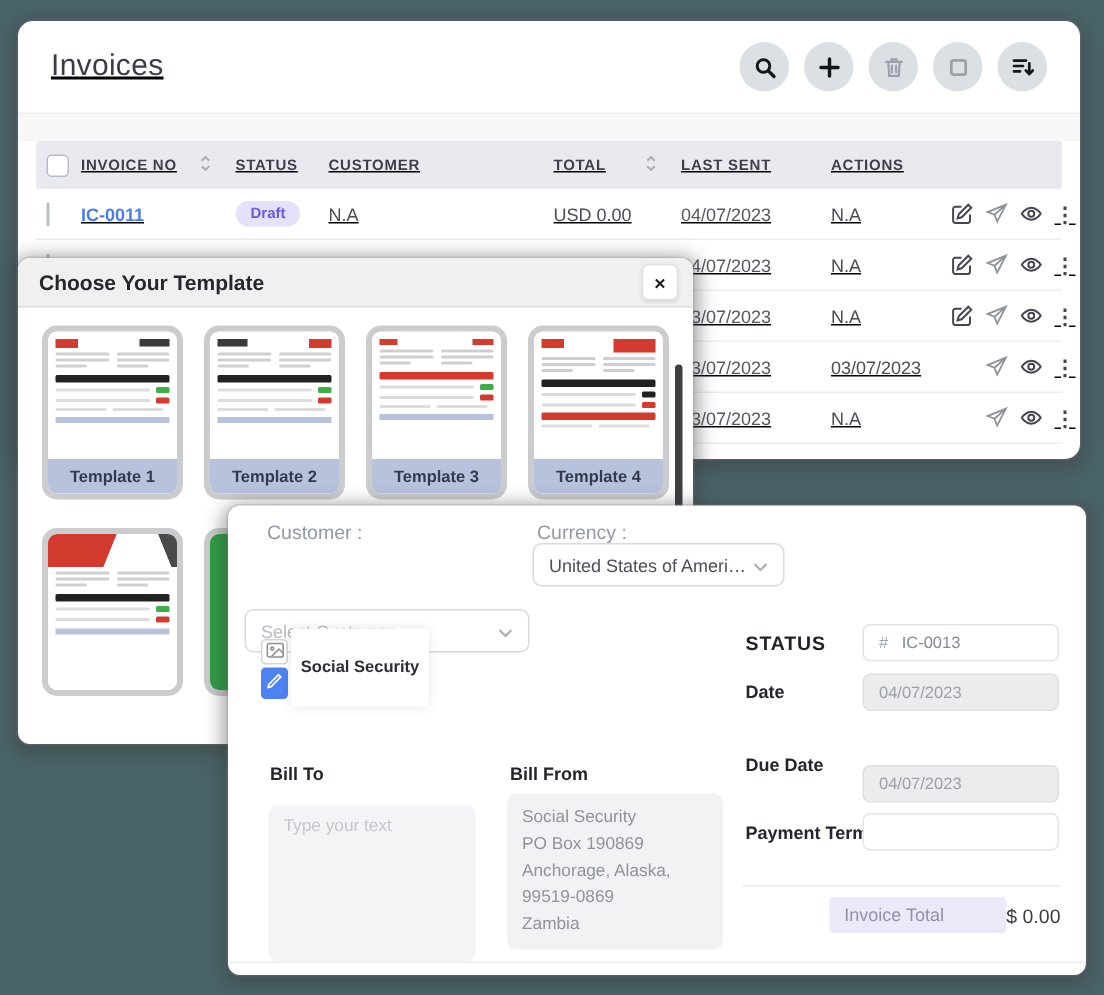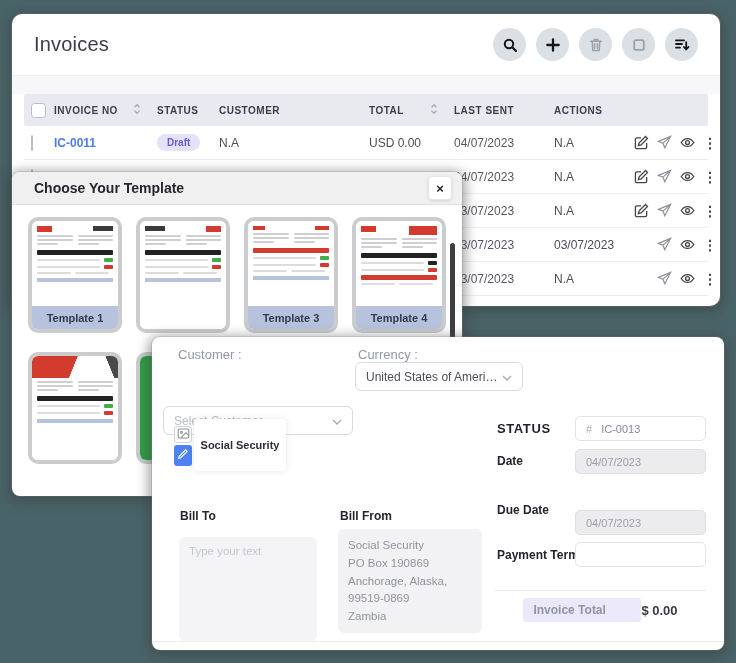"Invoices" .invoices-card { text-decoration: none -> underline }
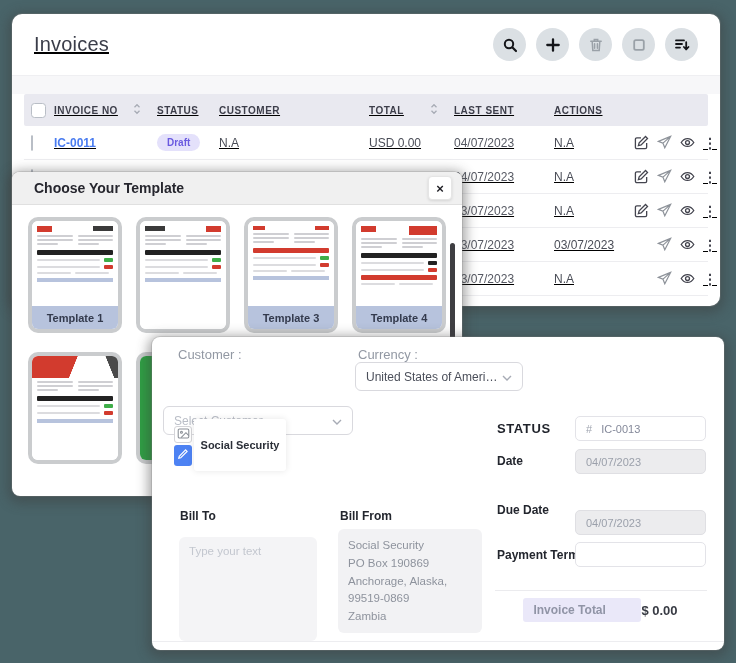"Choose Your Template" .modal-header { padding: 0 10px 0 22px -> 0 10px 0 14px }
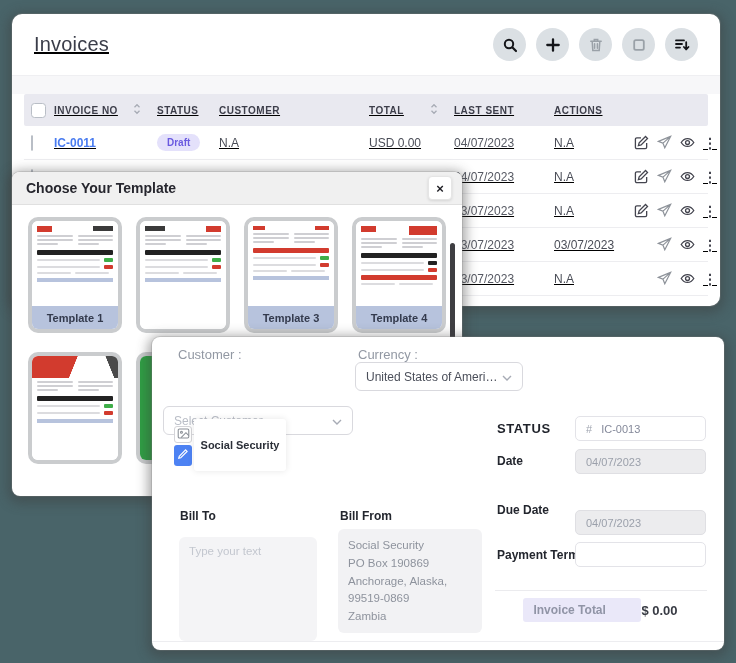"Template 2" div.tlabel { html: none -> <div>Template 2</div> }
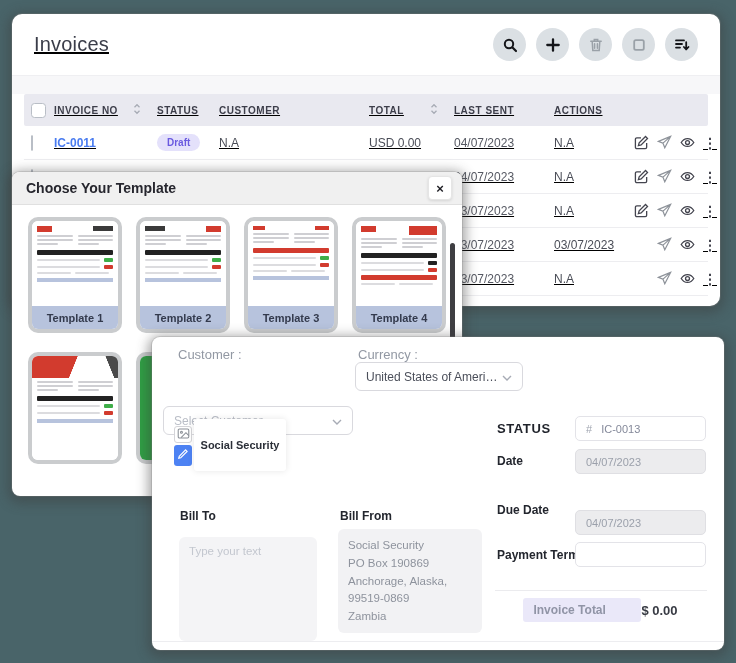"Invoice Total" .total-row { font-weight: bold -> none; justify-content: center -> flex-end }
